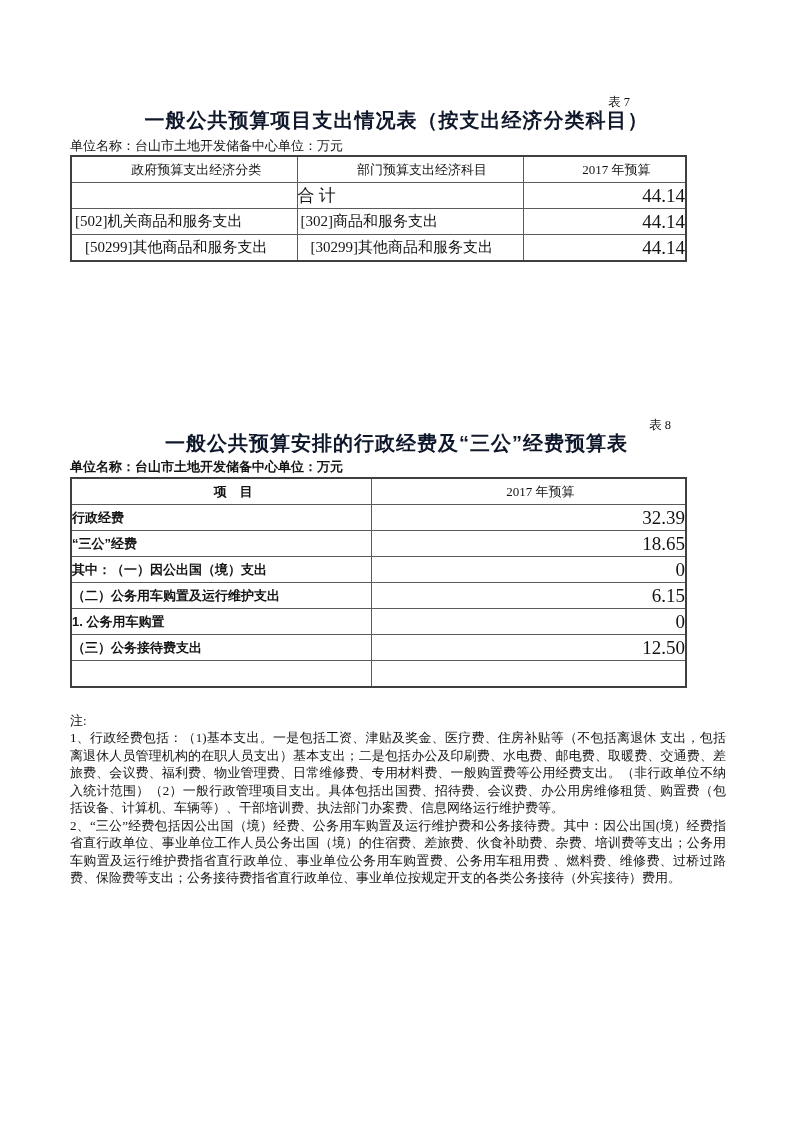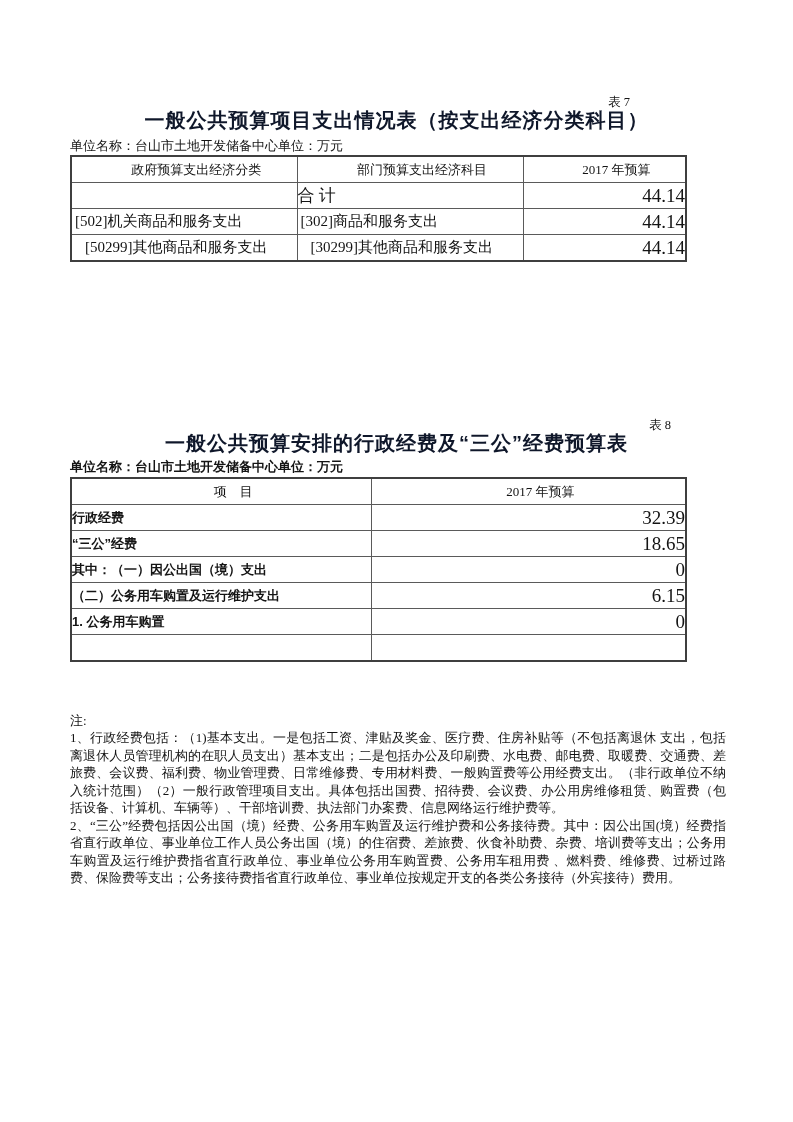"项 目" .t8 th.item-head { font-weight: normal -> bold }
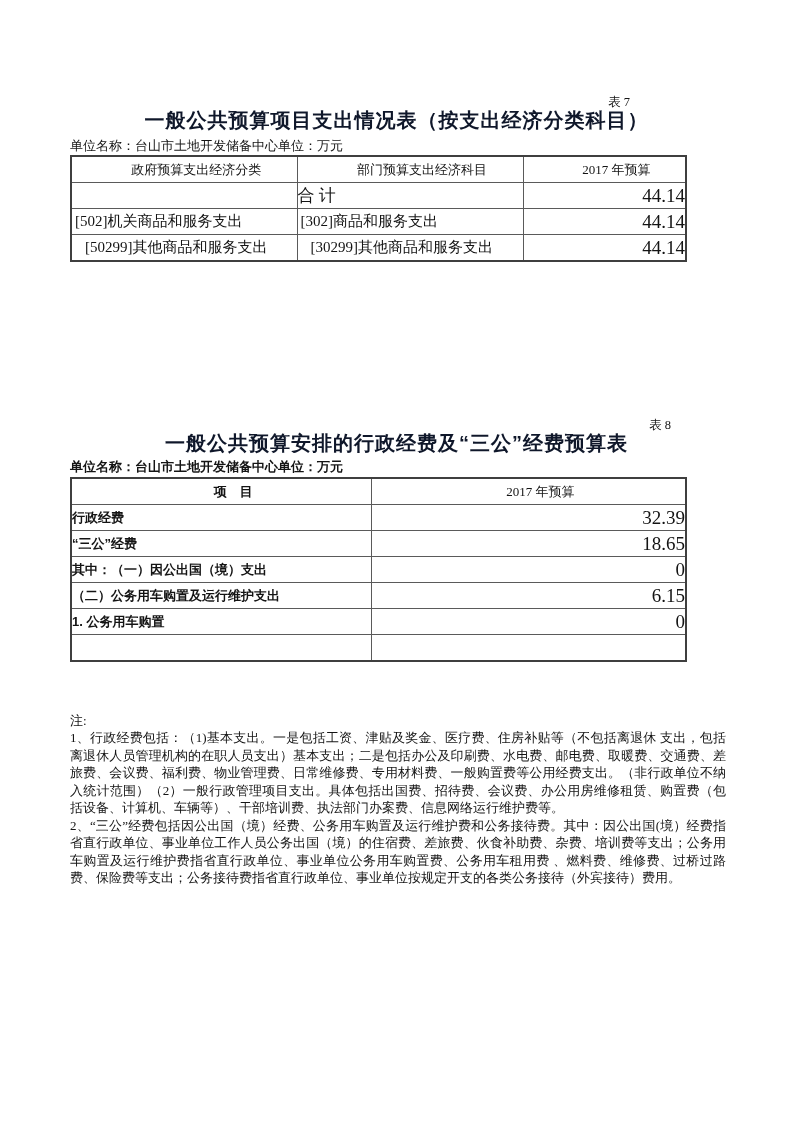"（三）公务接待费支出" tr { html: none -> <tr> <td>（三）公务接待费支出</td> <td>12.50</td> </tr> }
